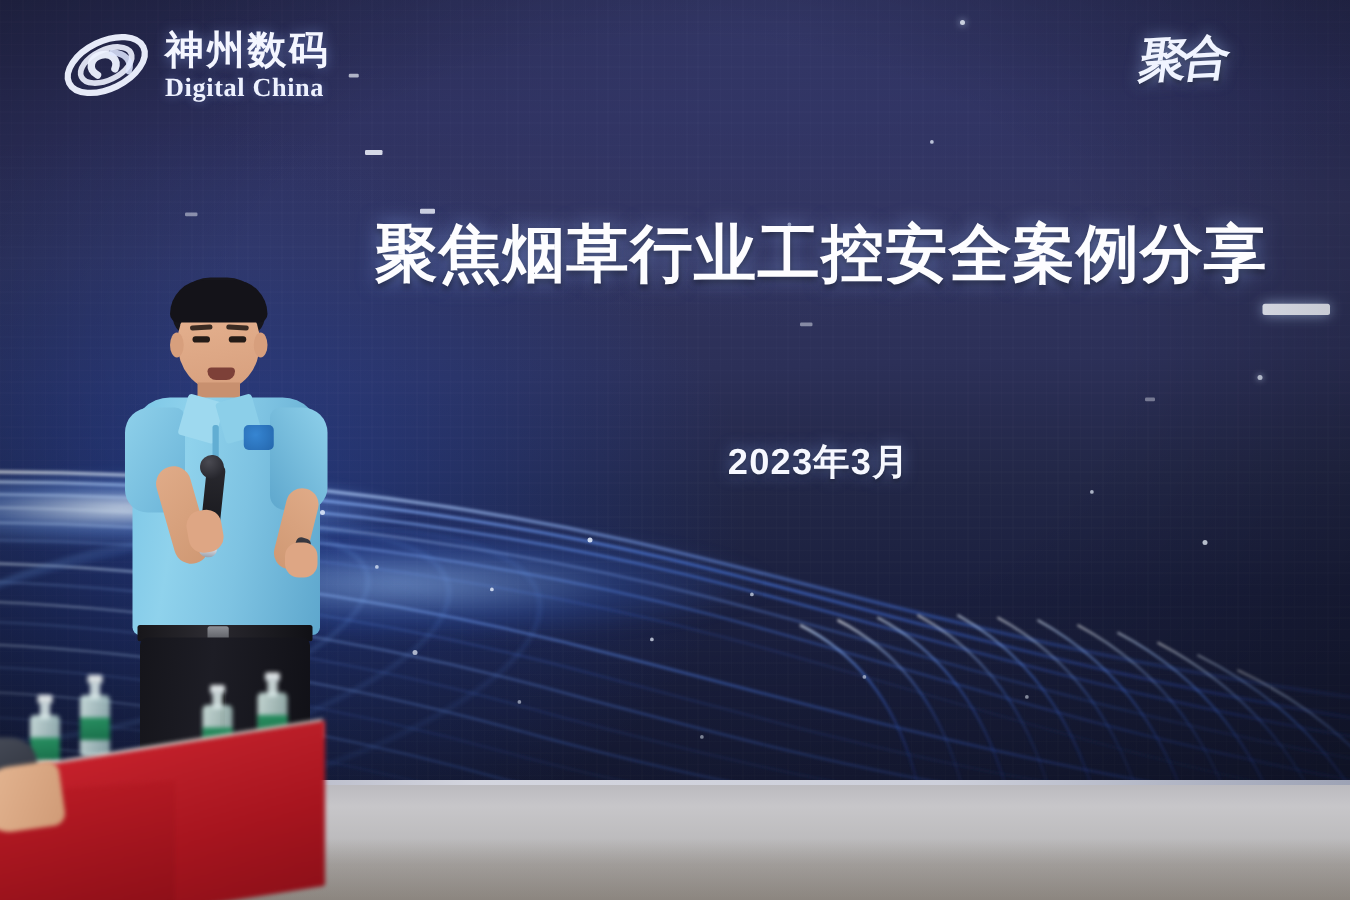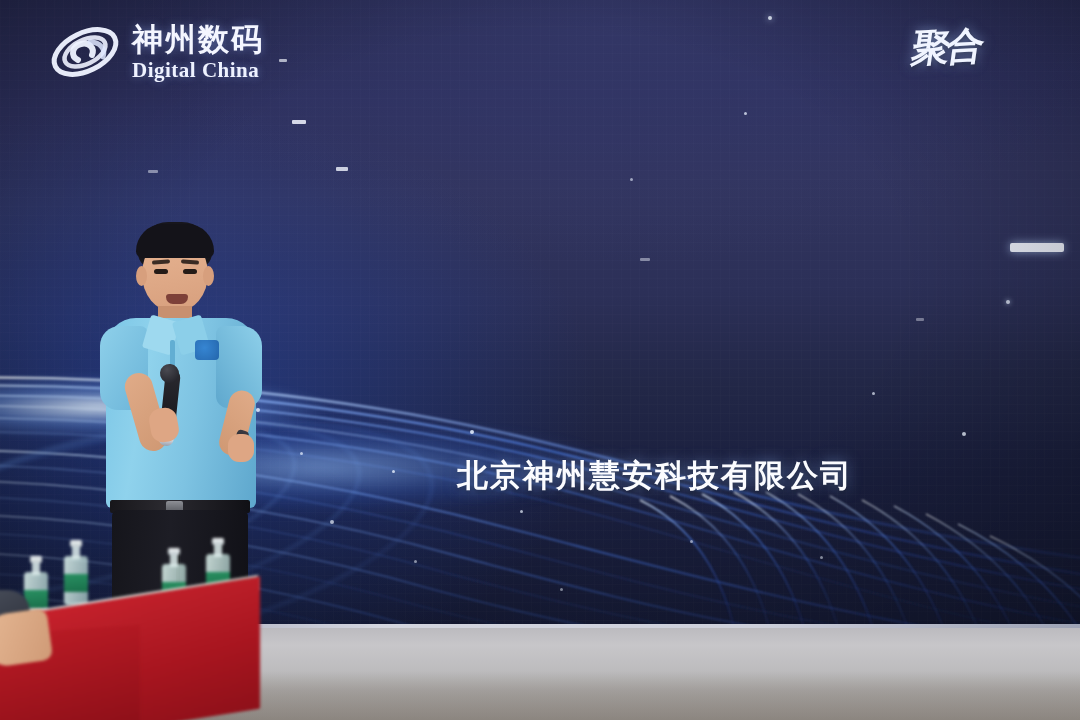"聚焦烟草行业工控安全案例分享" div.slide-title { html: none -> <div>聚焦烟草行业工控安全案例分享</div> }
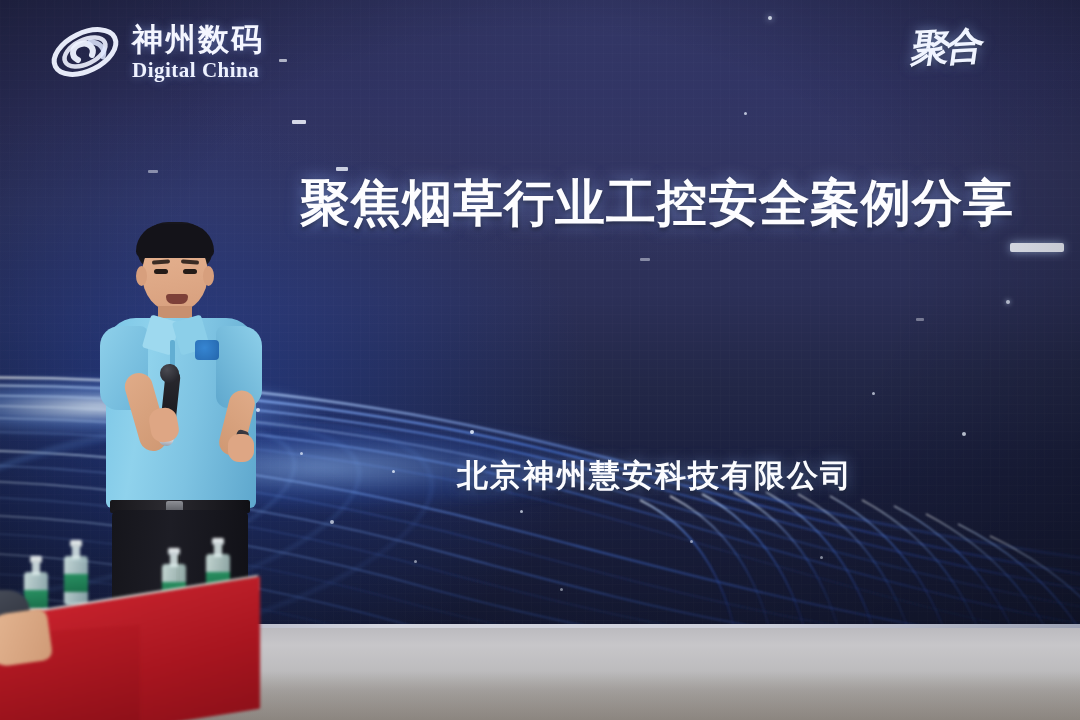"2023年3月" div.slide-date { html: none -> <div>2023年3月</div> }
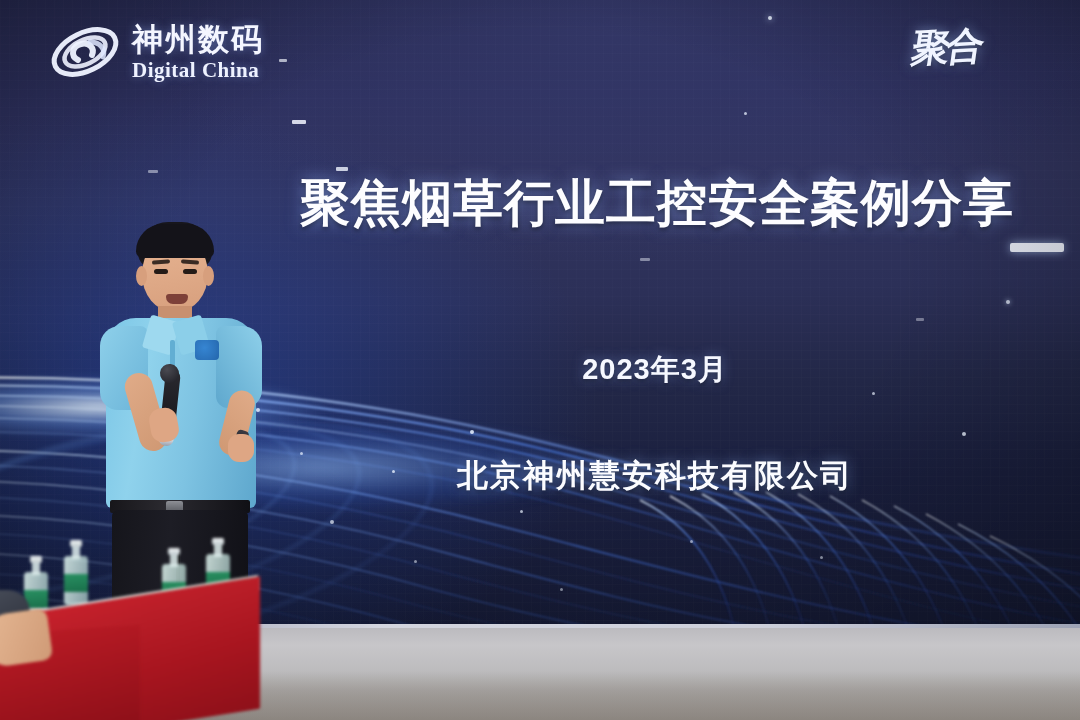"北京神州慧安科技有限公司" div.slide-company { html: <div>北京神州慧安科技有限公司</div> -> none }
